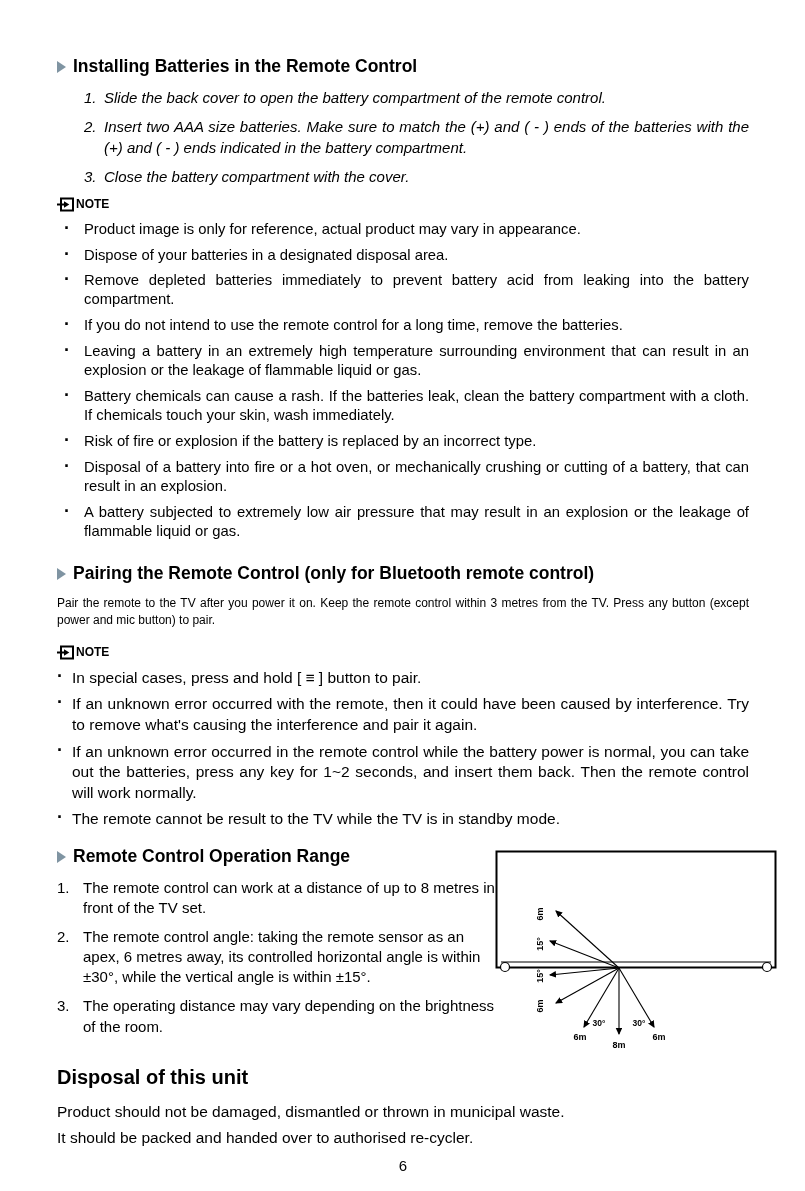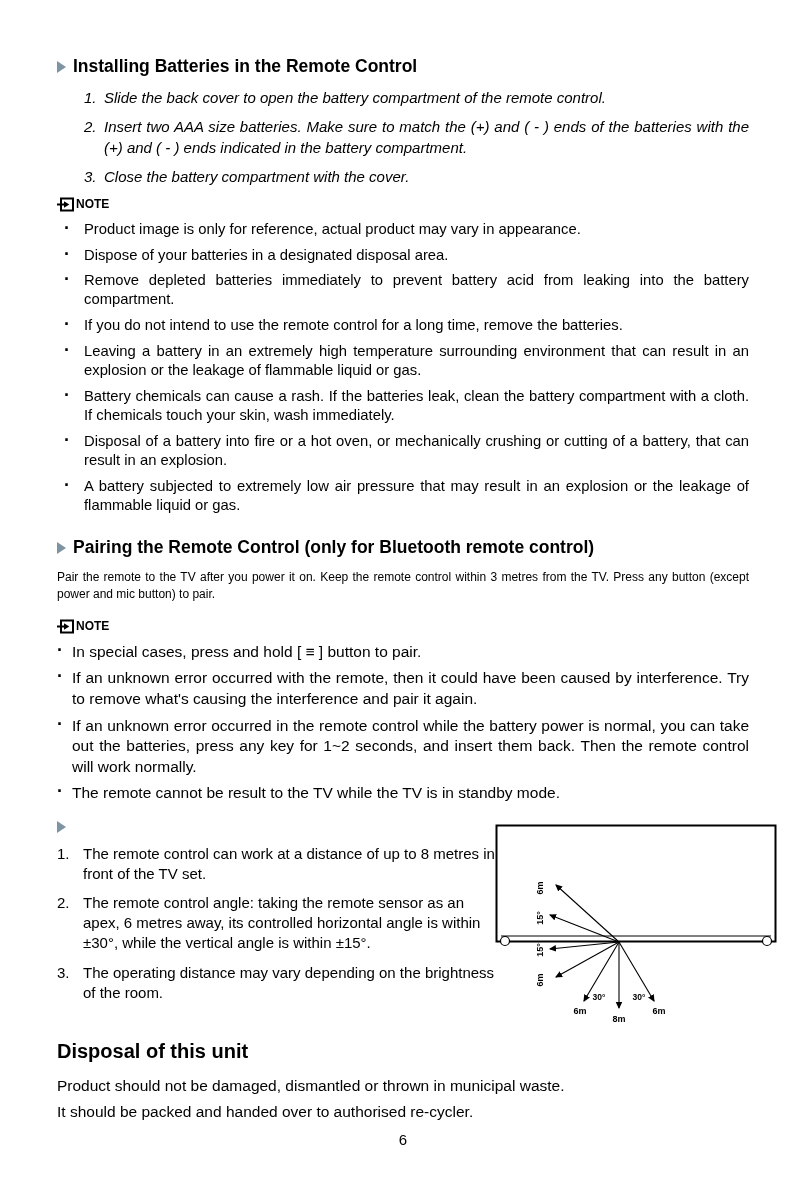"Risk of fire or explosion" li { html: none -> <li>Risk of fire or explosion if the battery is replaced by an incorrect type.</li> }
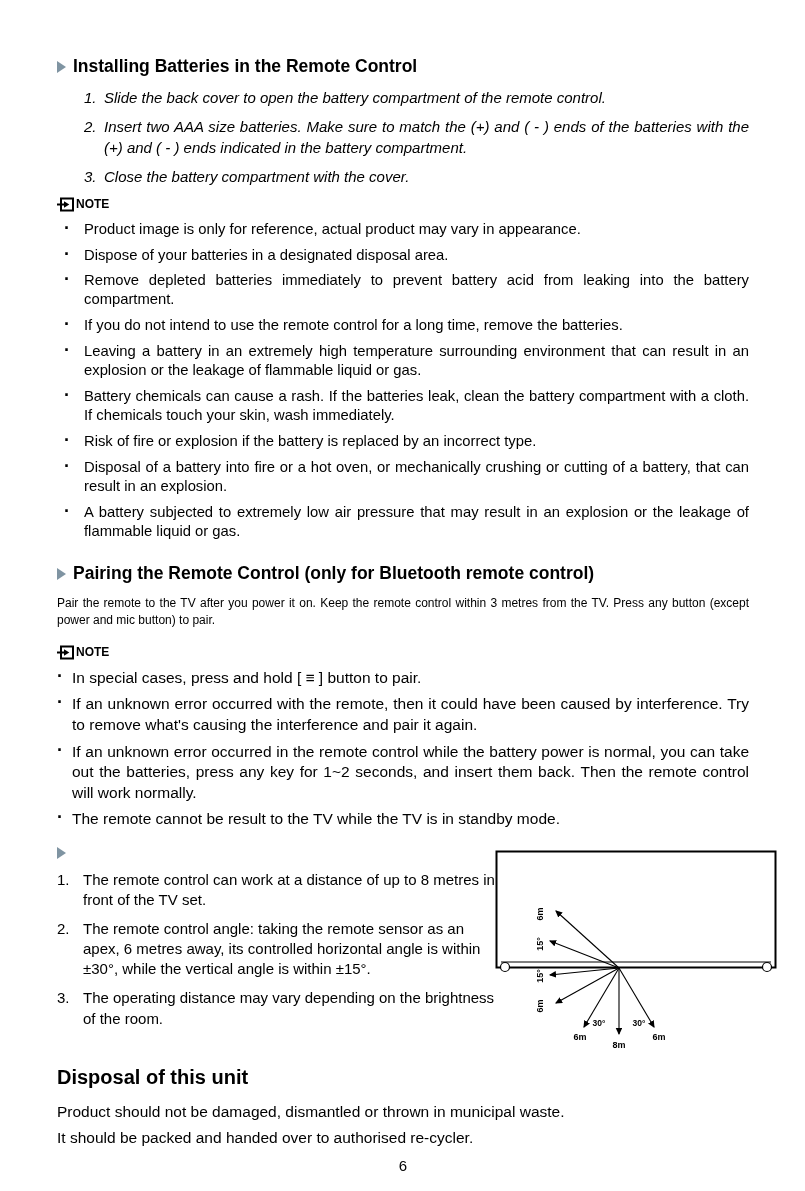"Remote Control Operation Range" span { html: none -> <span>Remote Control Operation Range</span> }
